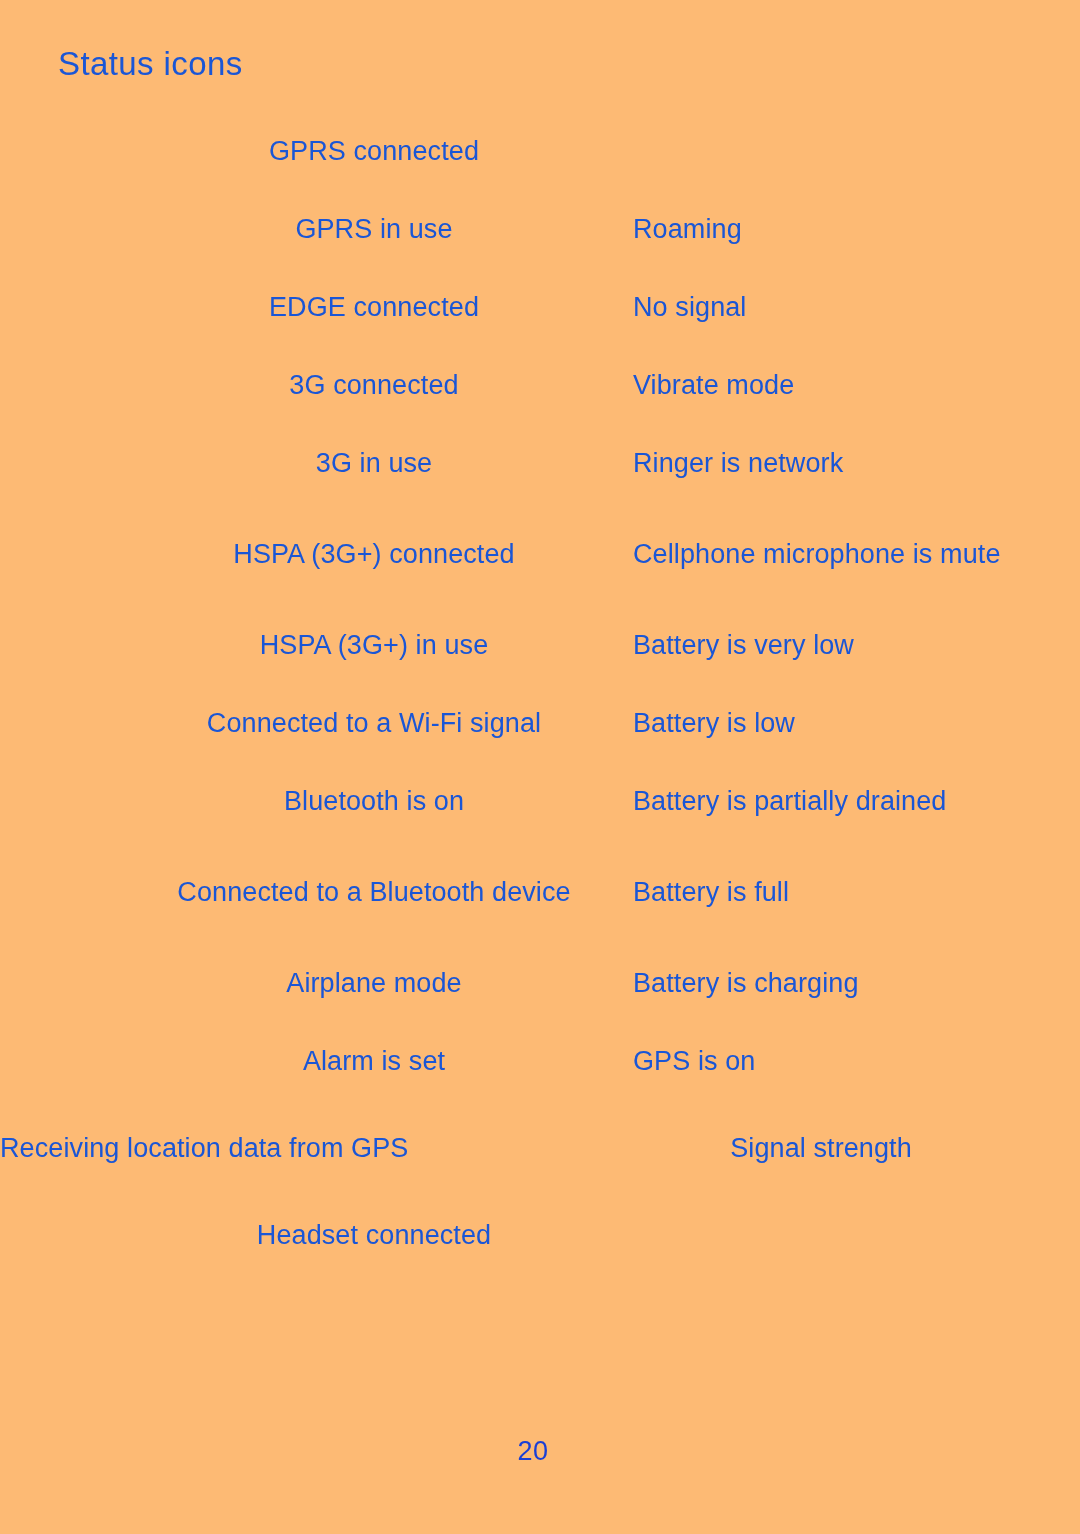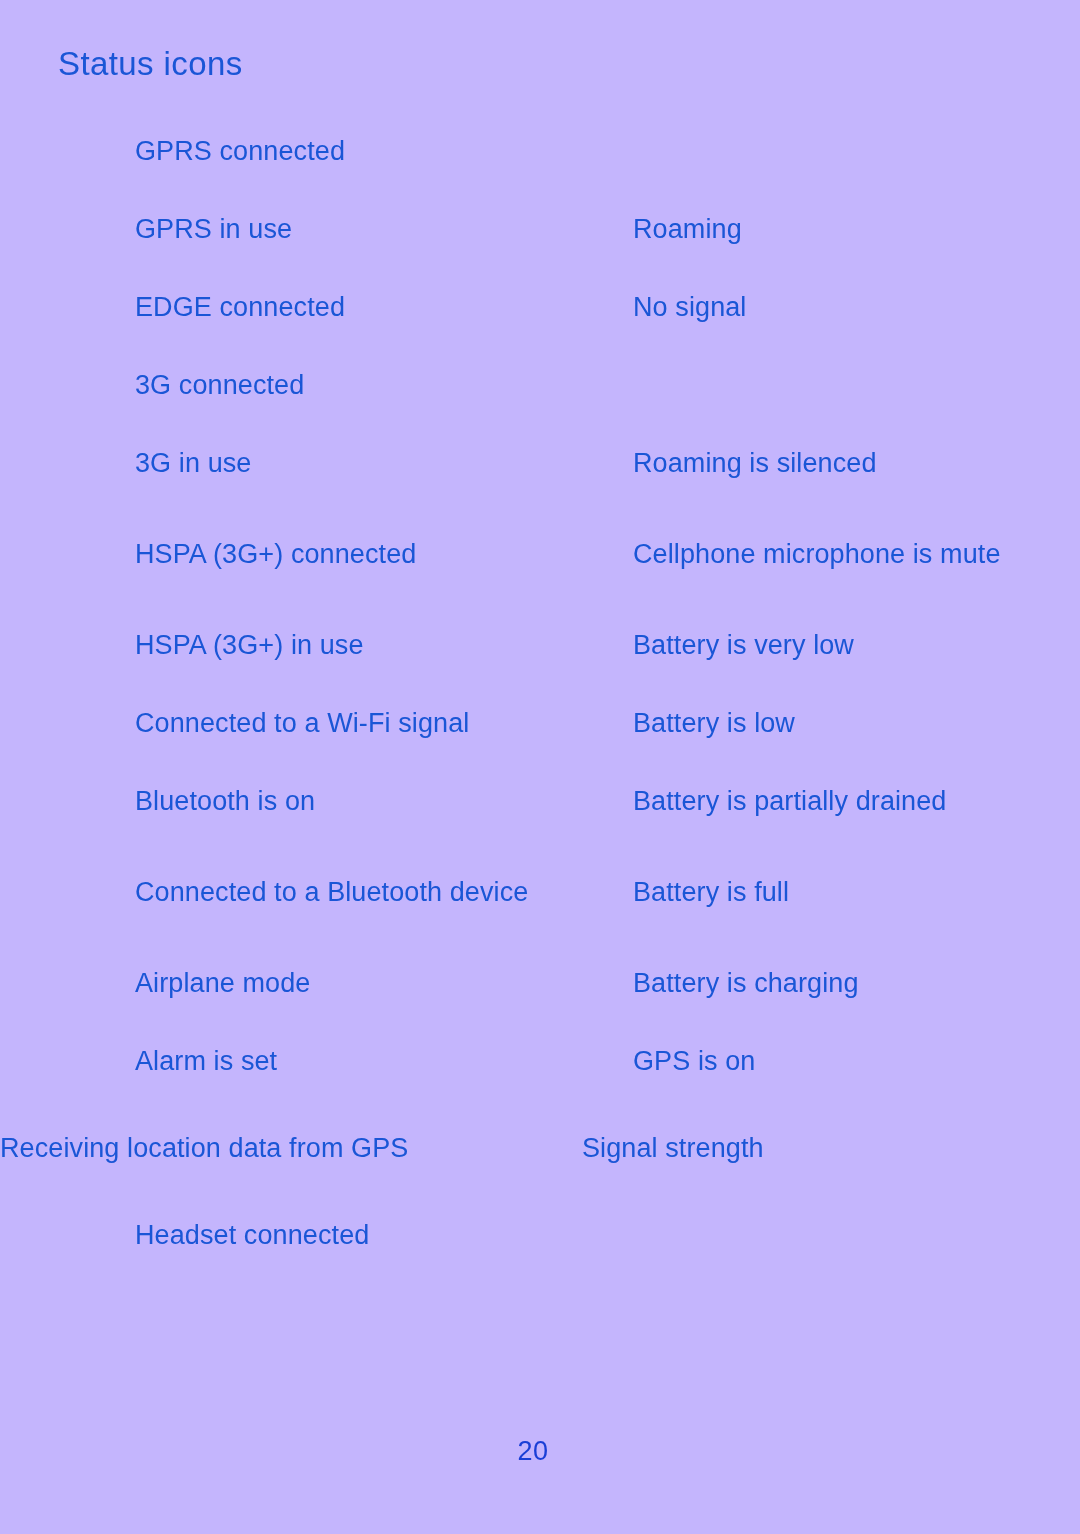"Status icons" .page { background: #c4b5fd -> #fdba74 }
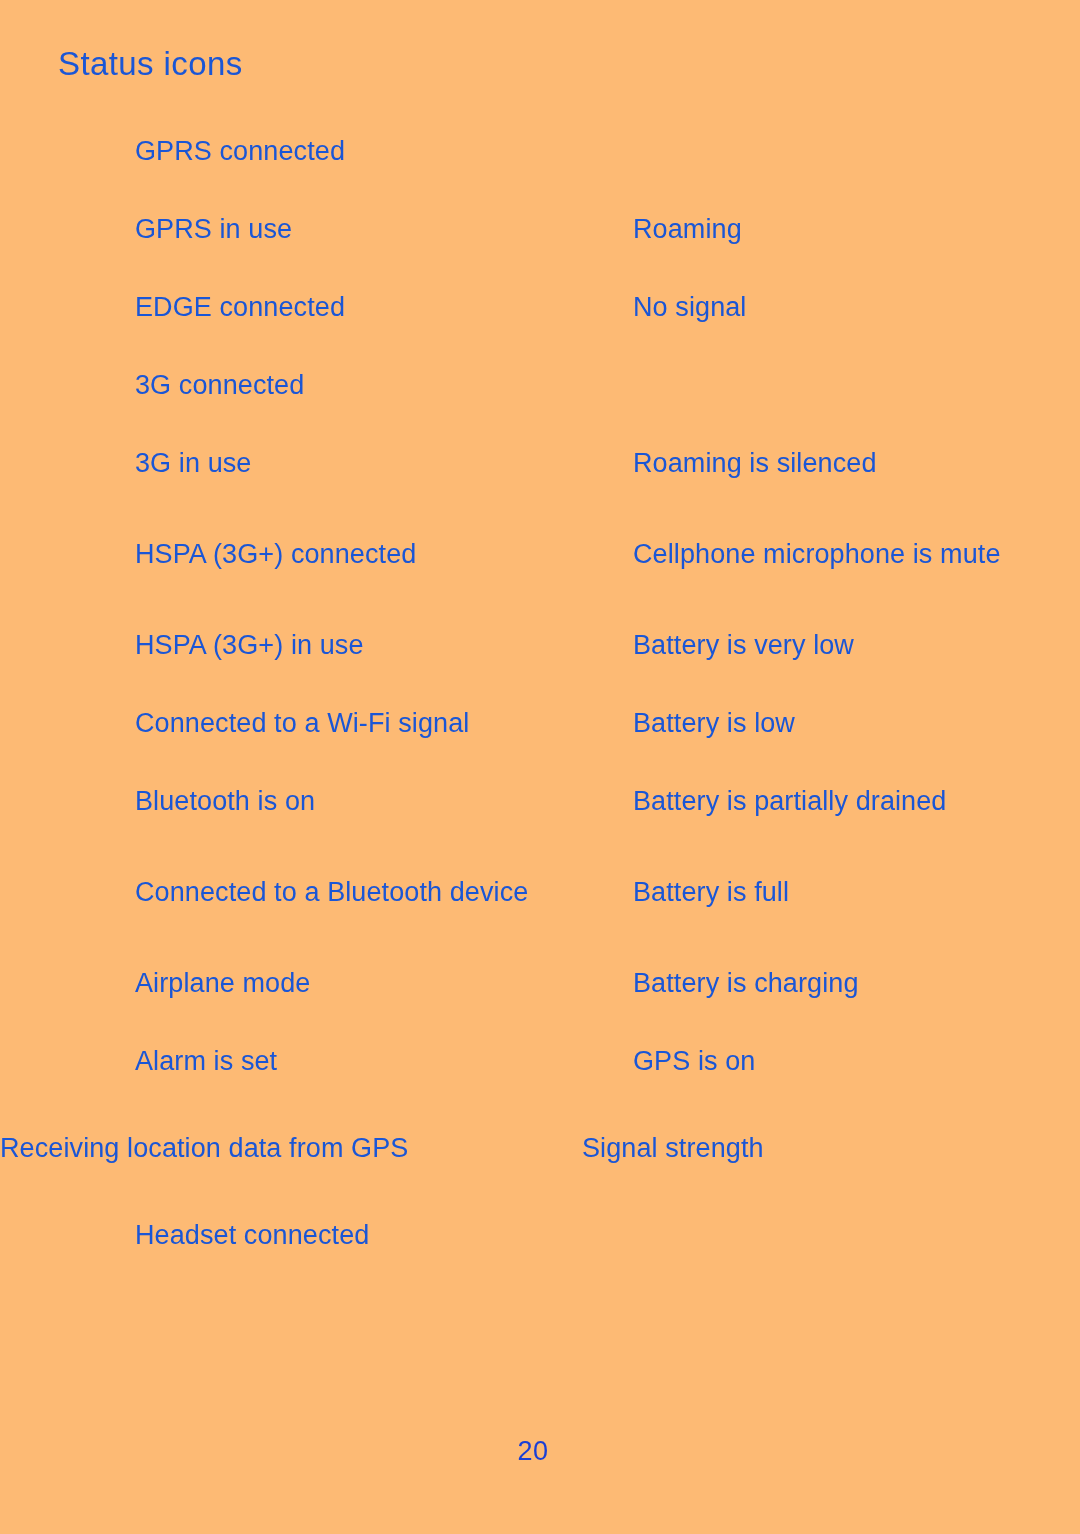"GPRS connected" .cell-left { justify-content: none -> center }
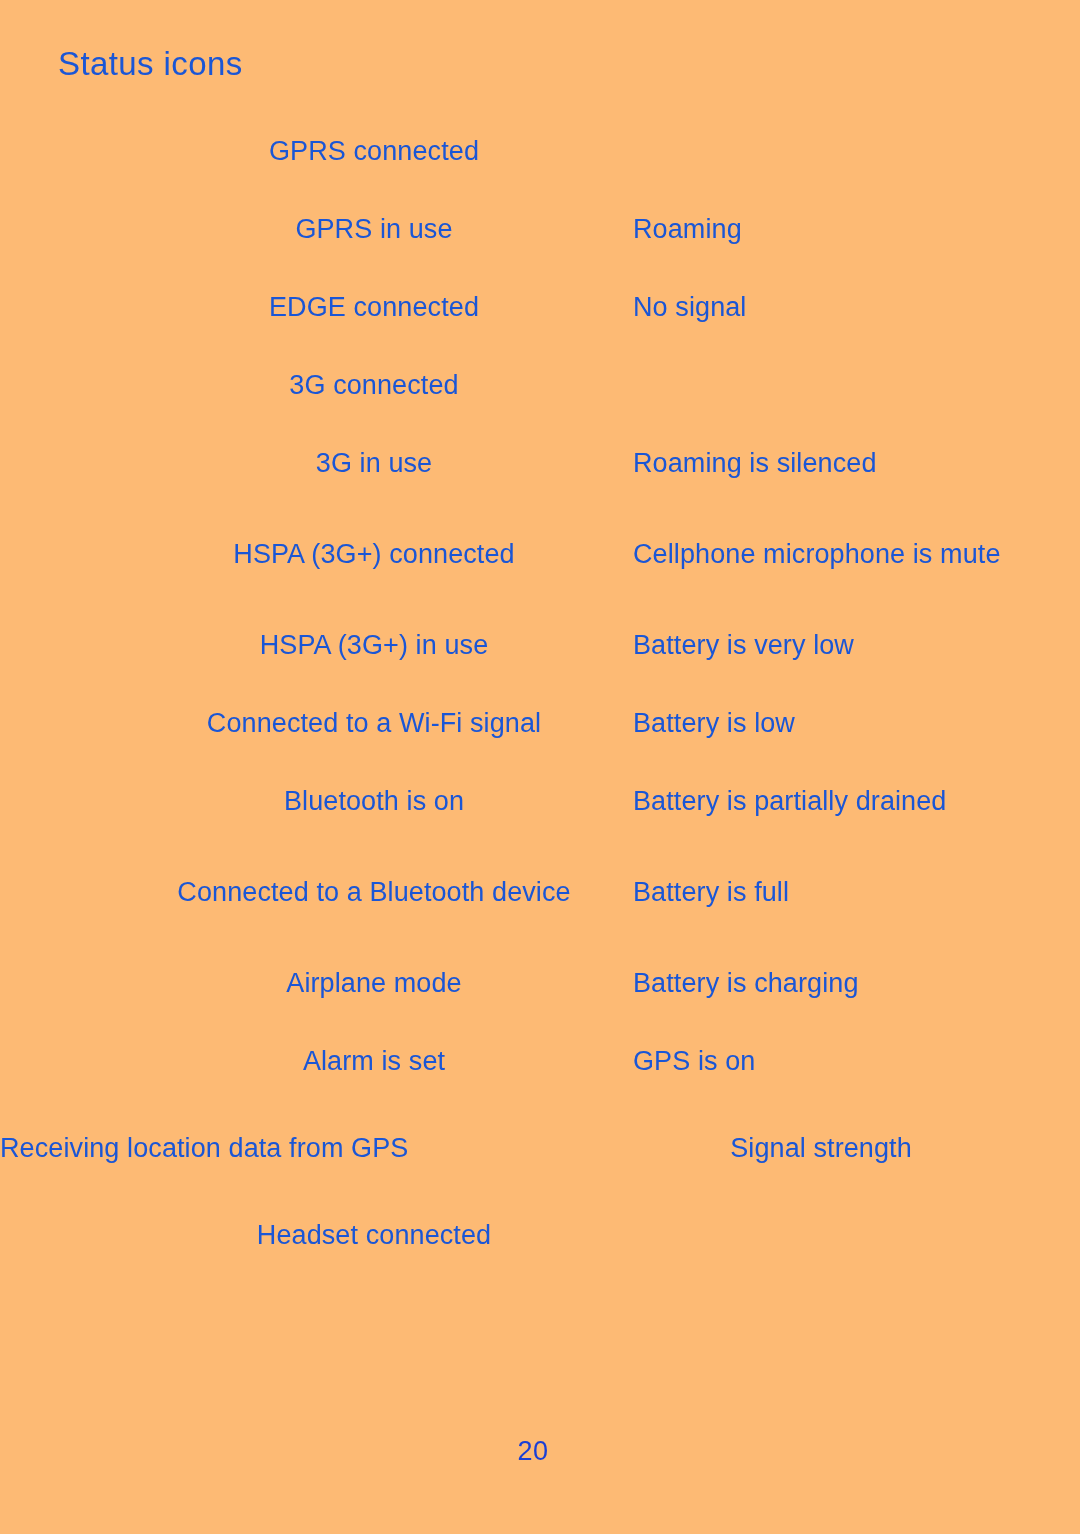"Vibrate mode" div.cell { html: none -> <div> <span>Vibrate mode</span> </div> }
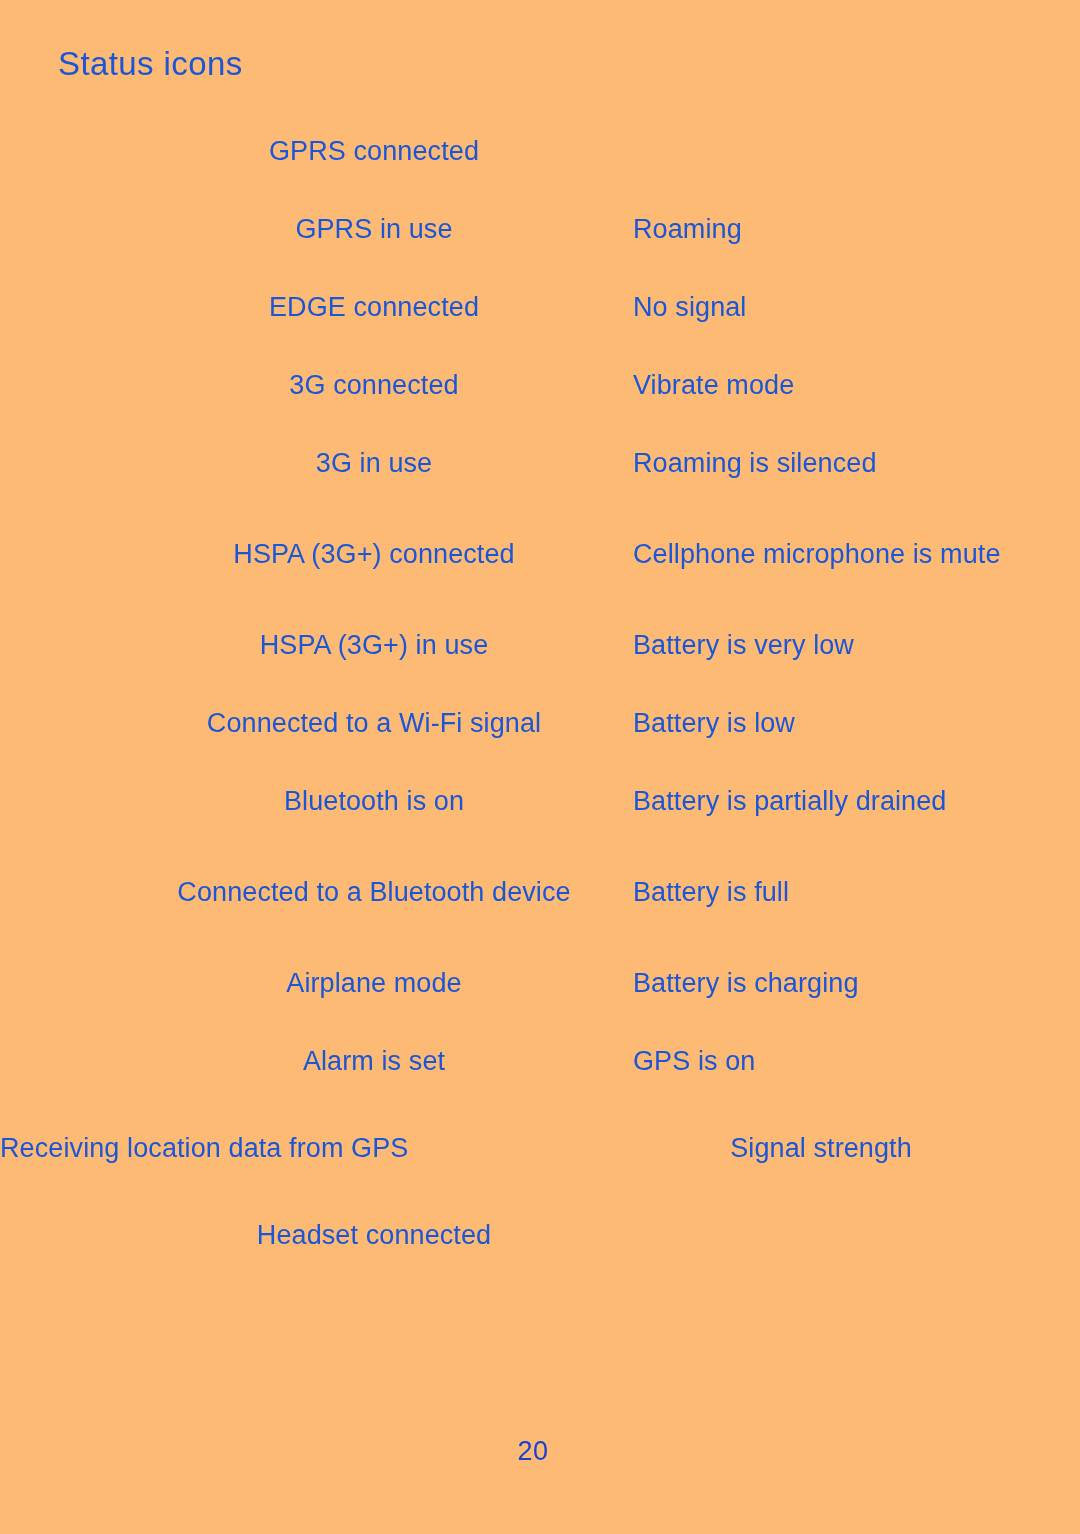"Roaming is silenced" span.icon-label { text: Roaming is silenced -> Ringer is network }
